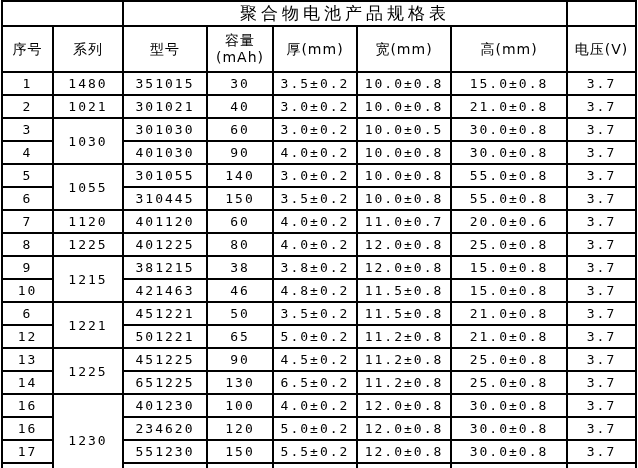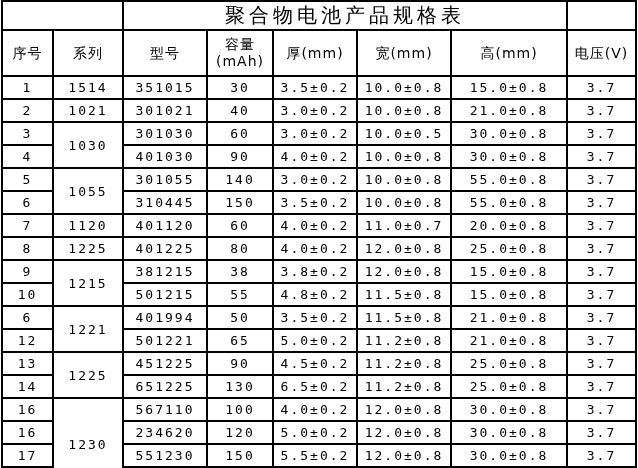"聚合物电池产品规格表" td.table-title { font-size: 20px -> 17px }
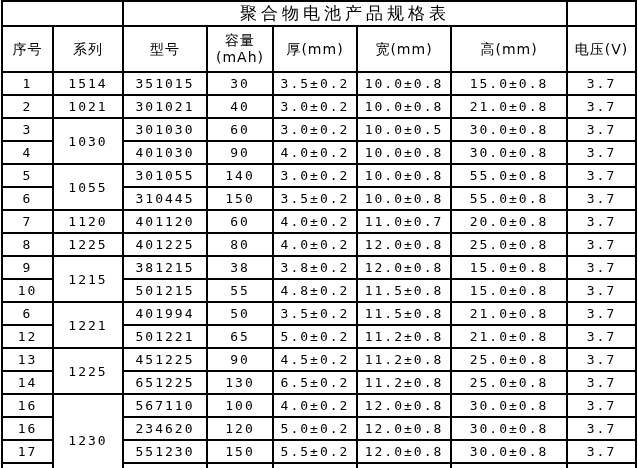"1514" td.num { text: 1514 -> 1480 }
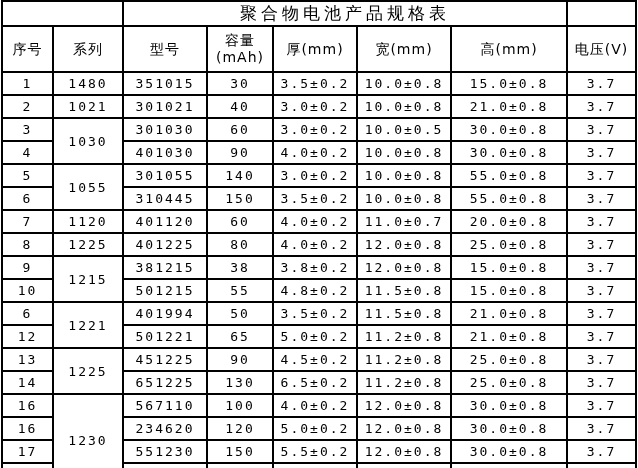"20.0±0.8" td.num { text: 0.8 -> 0.6 }
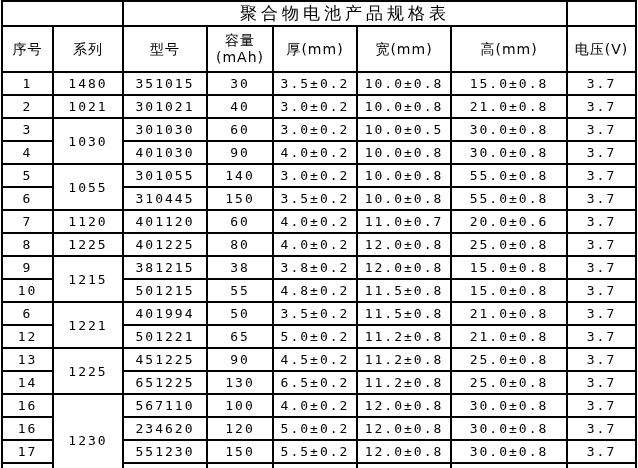"501215" td.num { text: 501215 -> 421463 }
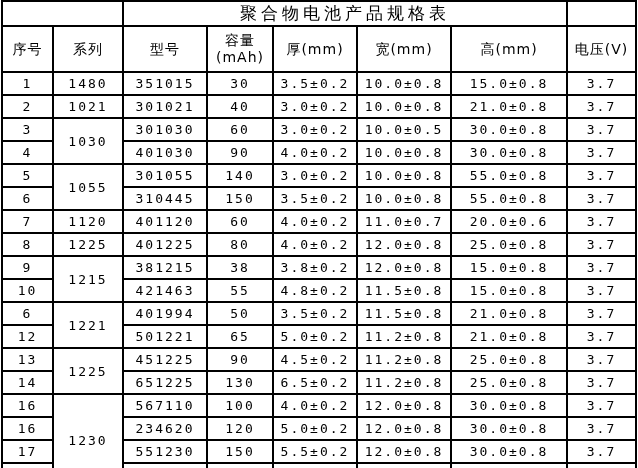"55" td.num { text: 55 -> 46 }
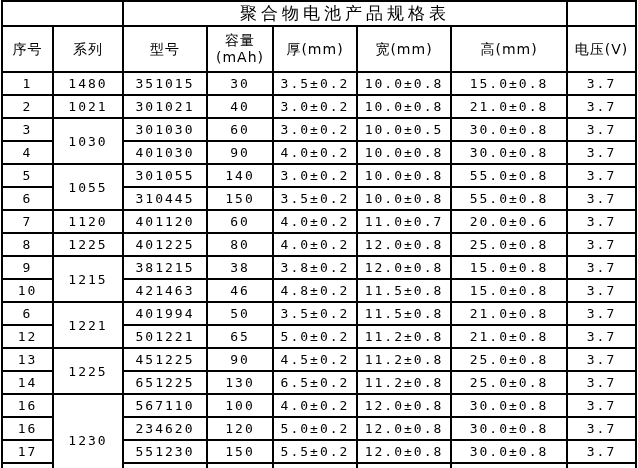"401994" td.num { text: 401994 -> 451221 }
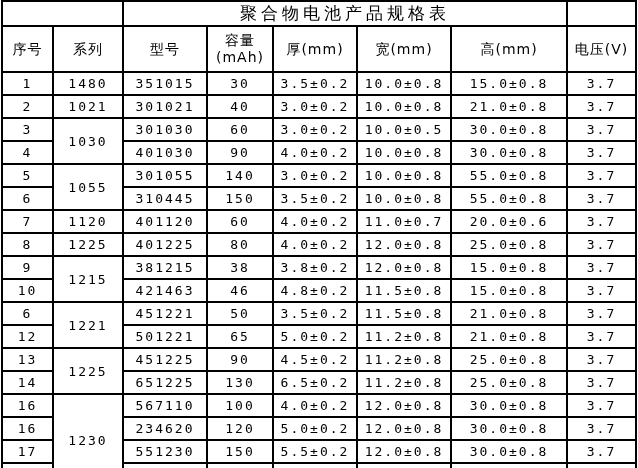"567110" td.num { text: 567110 -> 401230 }
